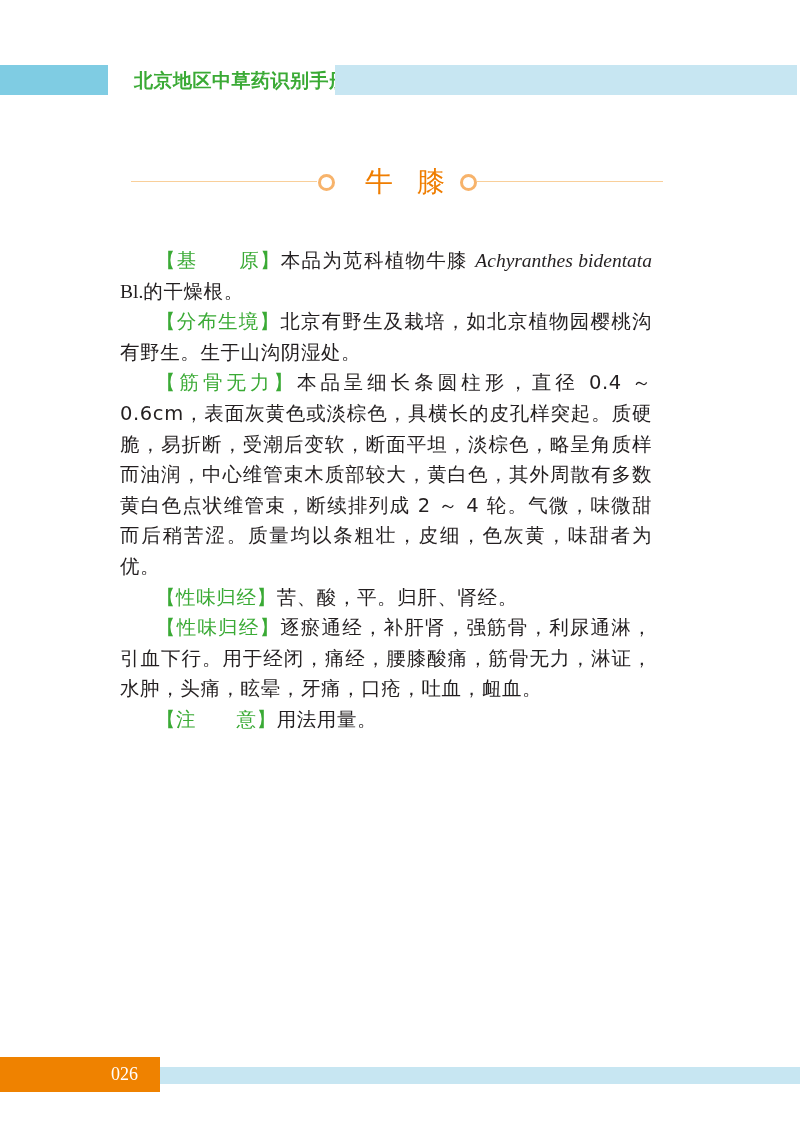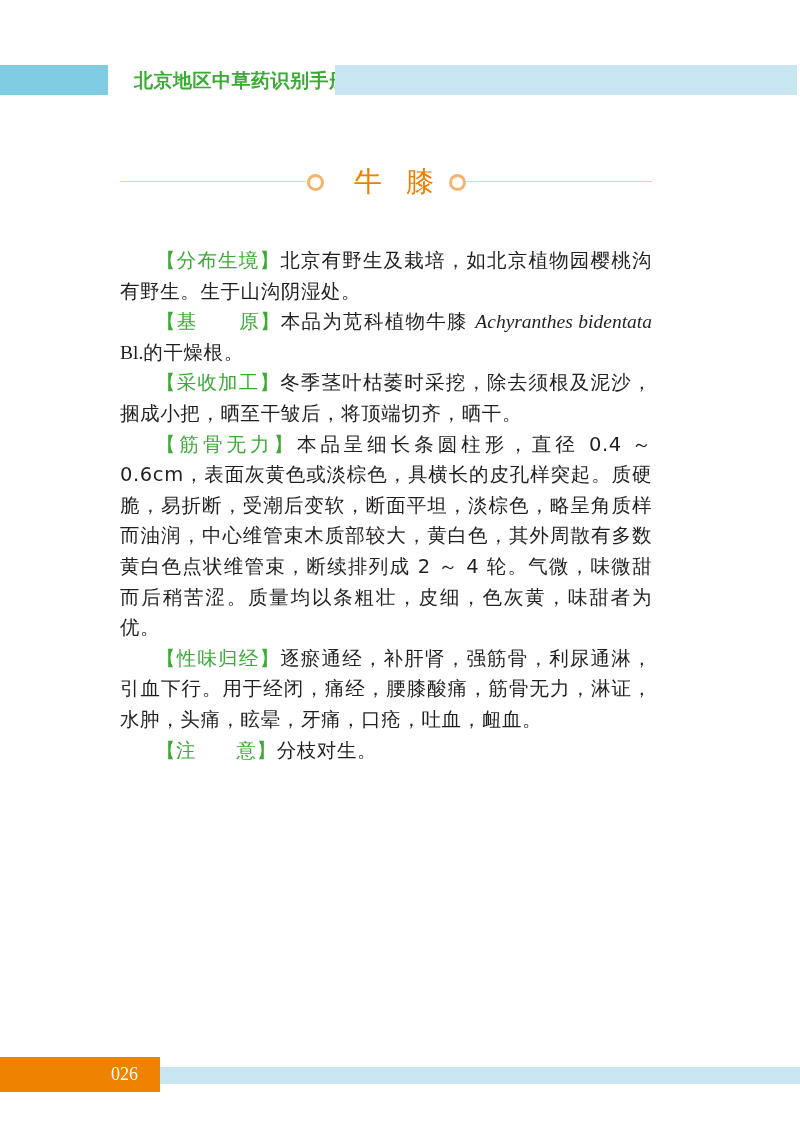"牛膝" .title-row { left: 120px -> 131px }
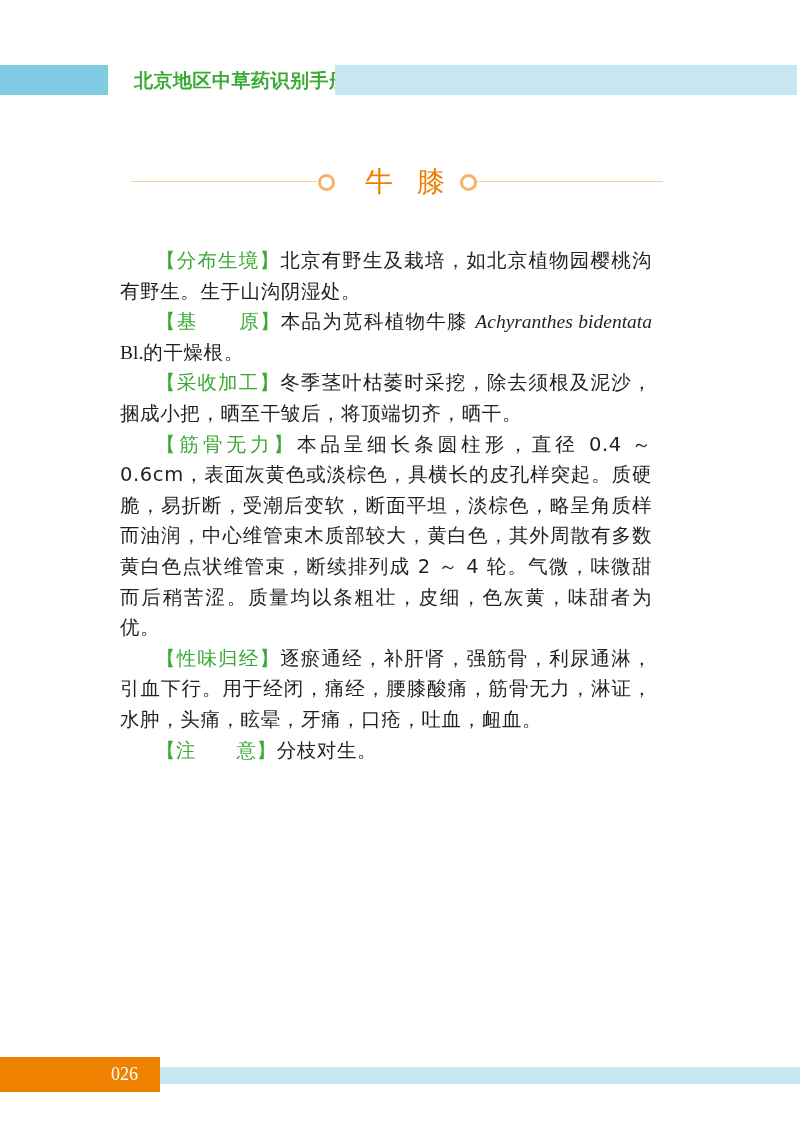"【分布生境】北京有野生及栽培，如北京植物园樱桃沟有野生。生于山沟阴湿处。" p.para { order: before "【基 原】本品为苋科植物牛膝 Achyranthes bidentata" -> after "【基 原】本品为苋科植物牛膝 Achyranthes bidentata" }
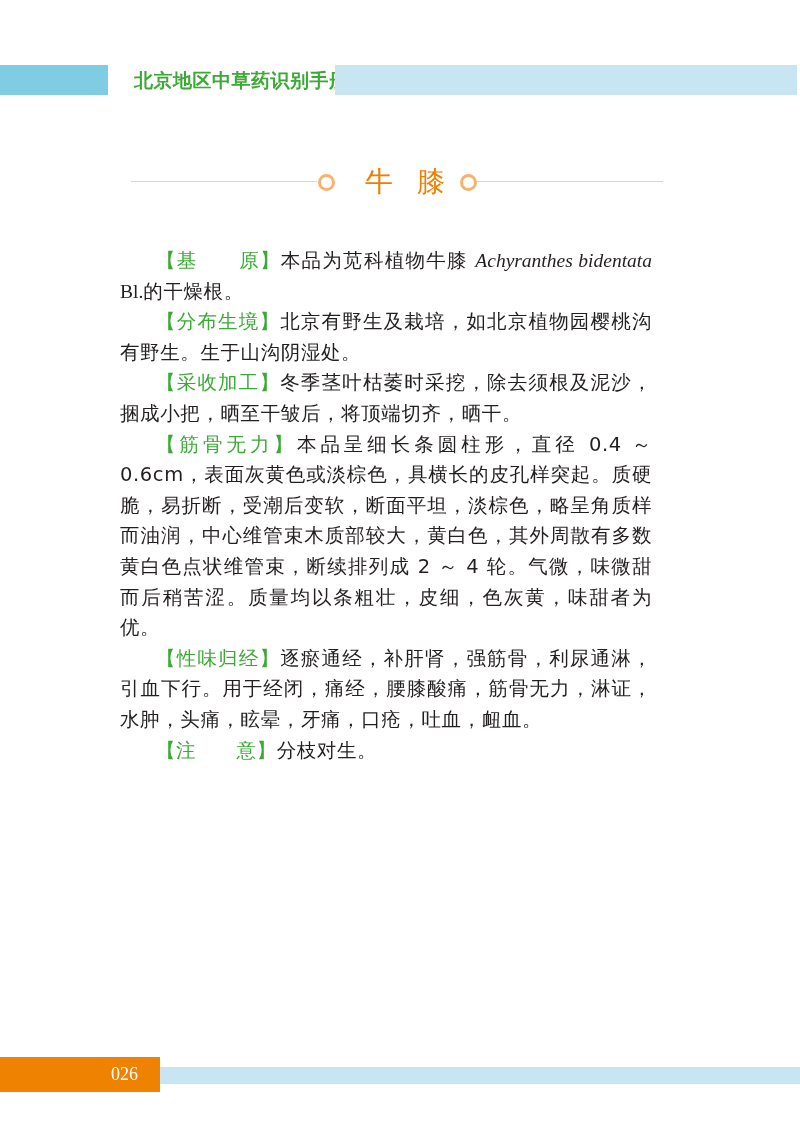"【采收加工】冬季茎叶枯萎时采挖，除去须根及泥沙，捆成小把，晒至干皱后，将顶端切齐" p.para { html: <p><span><span>【</span><span>采收加工</span><span>】</span></span><span>冬季茎叶枯萎时采挖，除去须根及泥沙，捆成小把，晒至干皱后，将顶端切齐，晒干。</span></p> -> none }
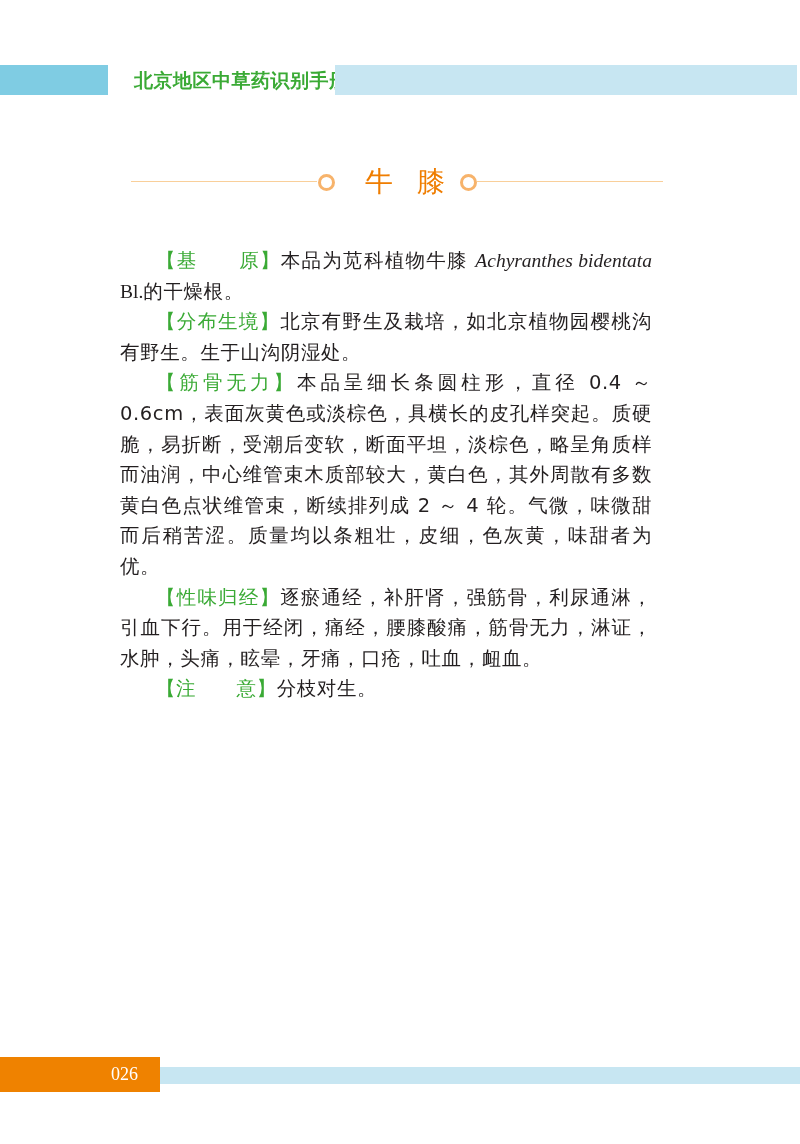"【性味归经】苦、酸，平。归肝、肾经。" p.para { html: none -> <p><span><span>【</span><span>性味归经</span><span>】</span></span><span>苦、酸，平。归肝、肾经。</span></p> }
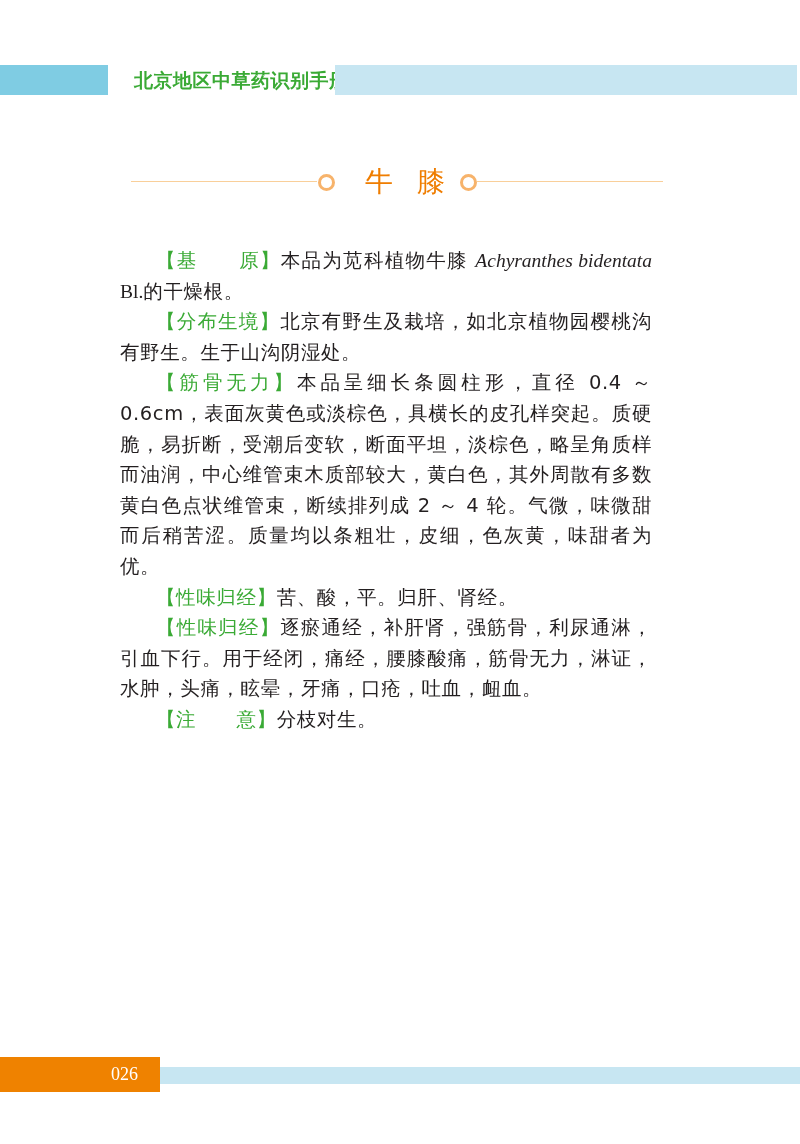"分枝对生。" span { text: 分枝对生 -> 用法用量 }
